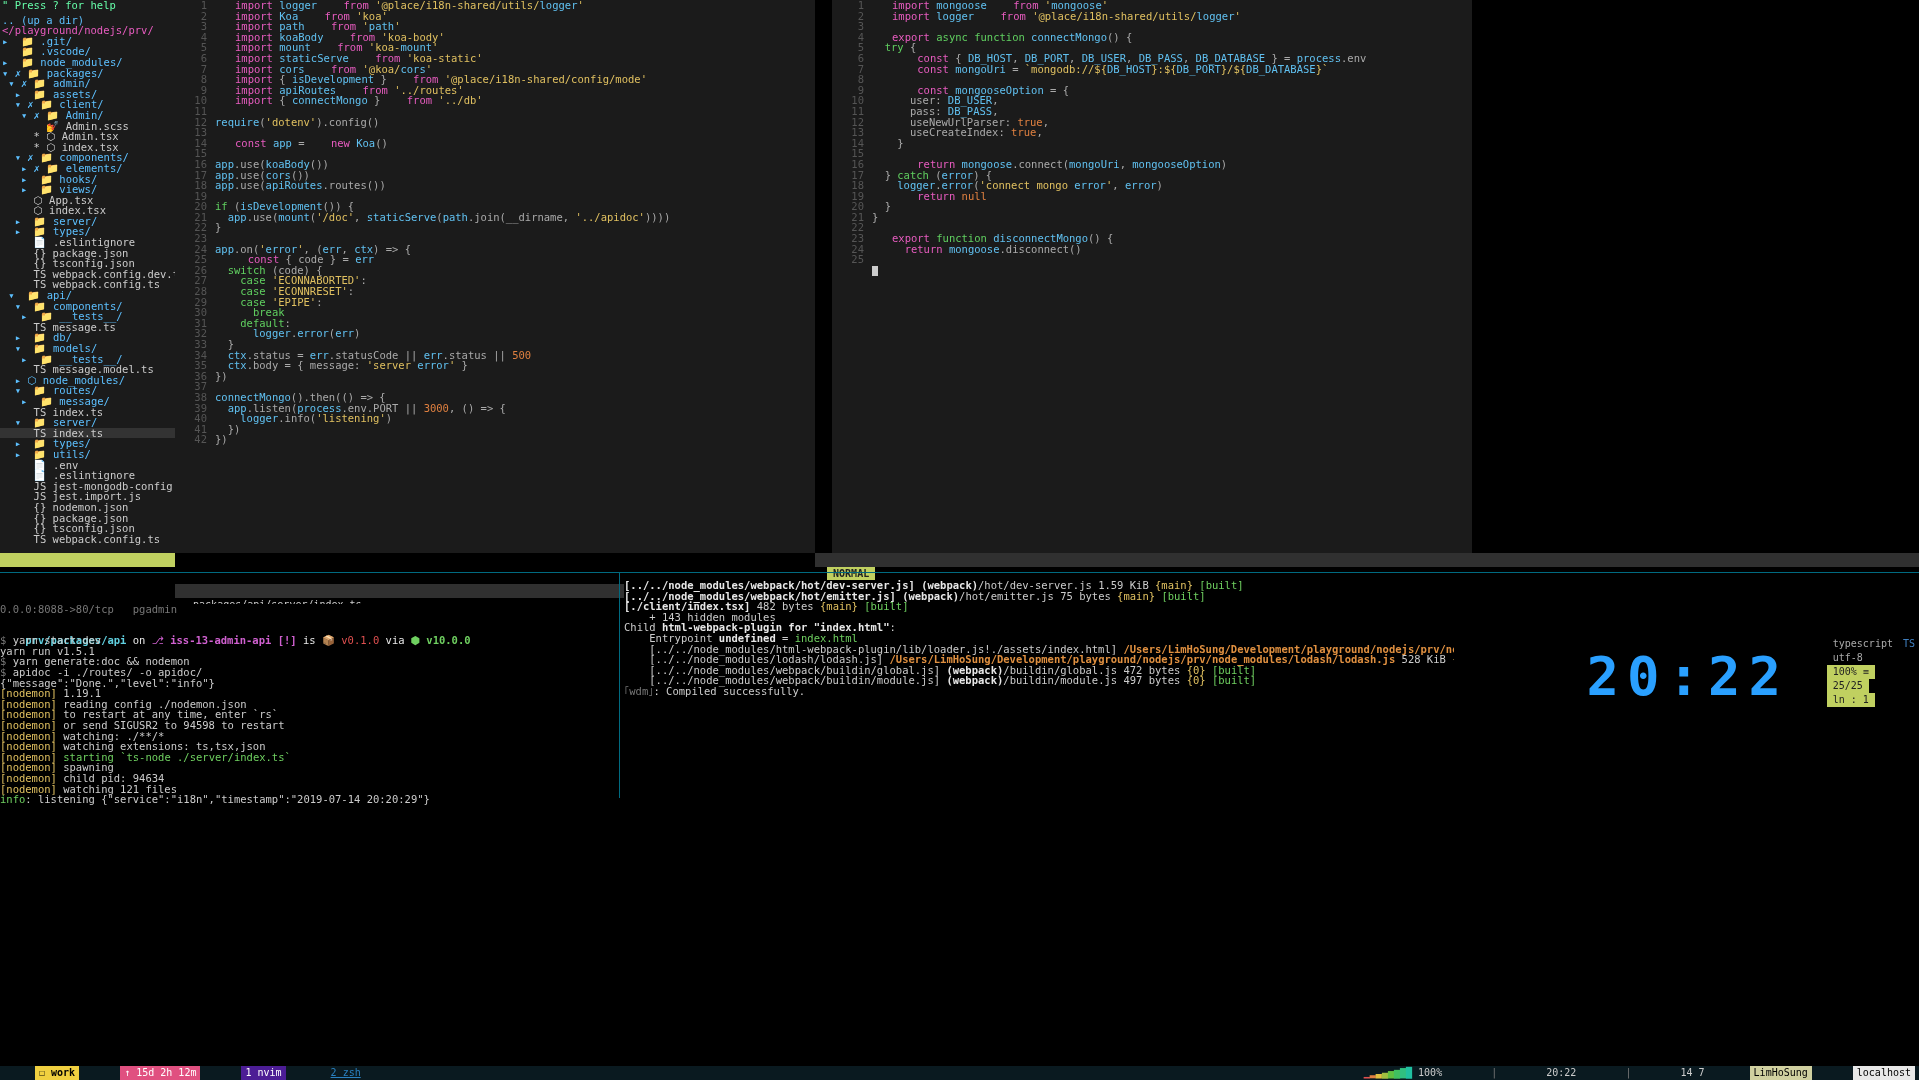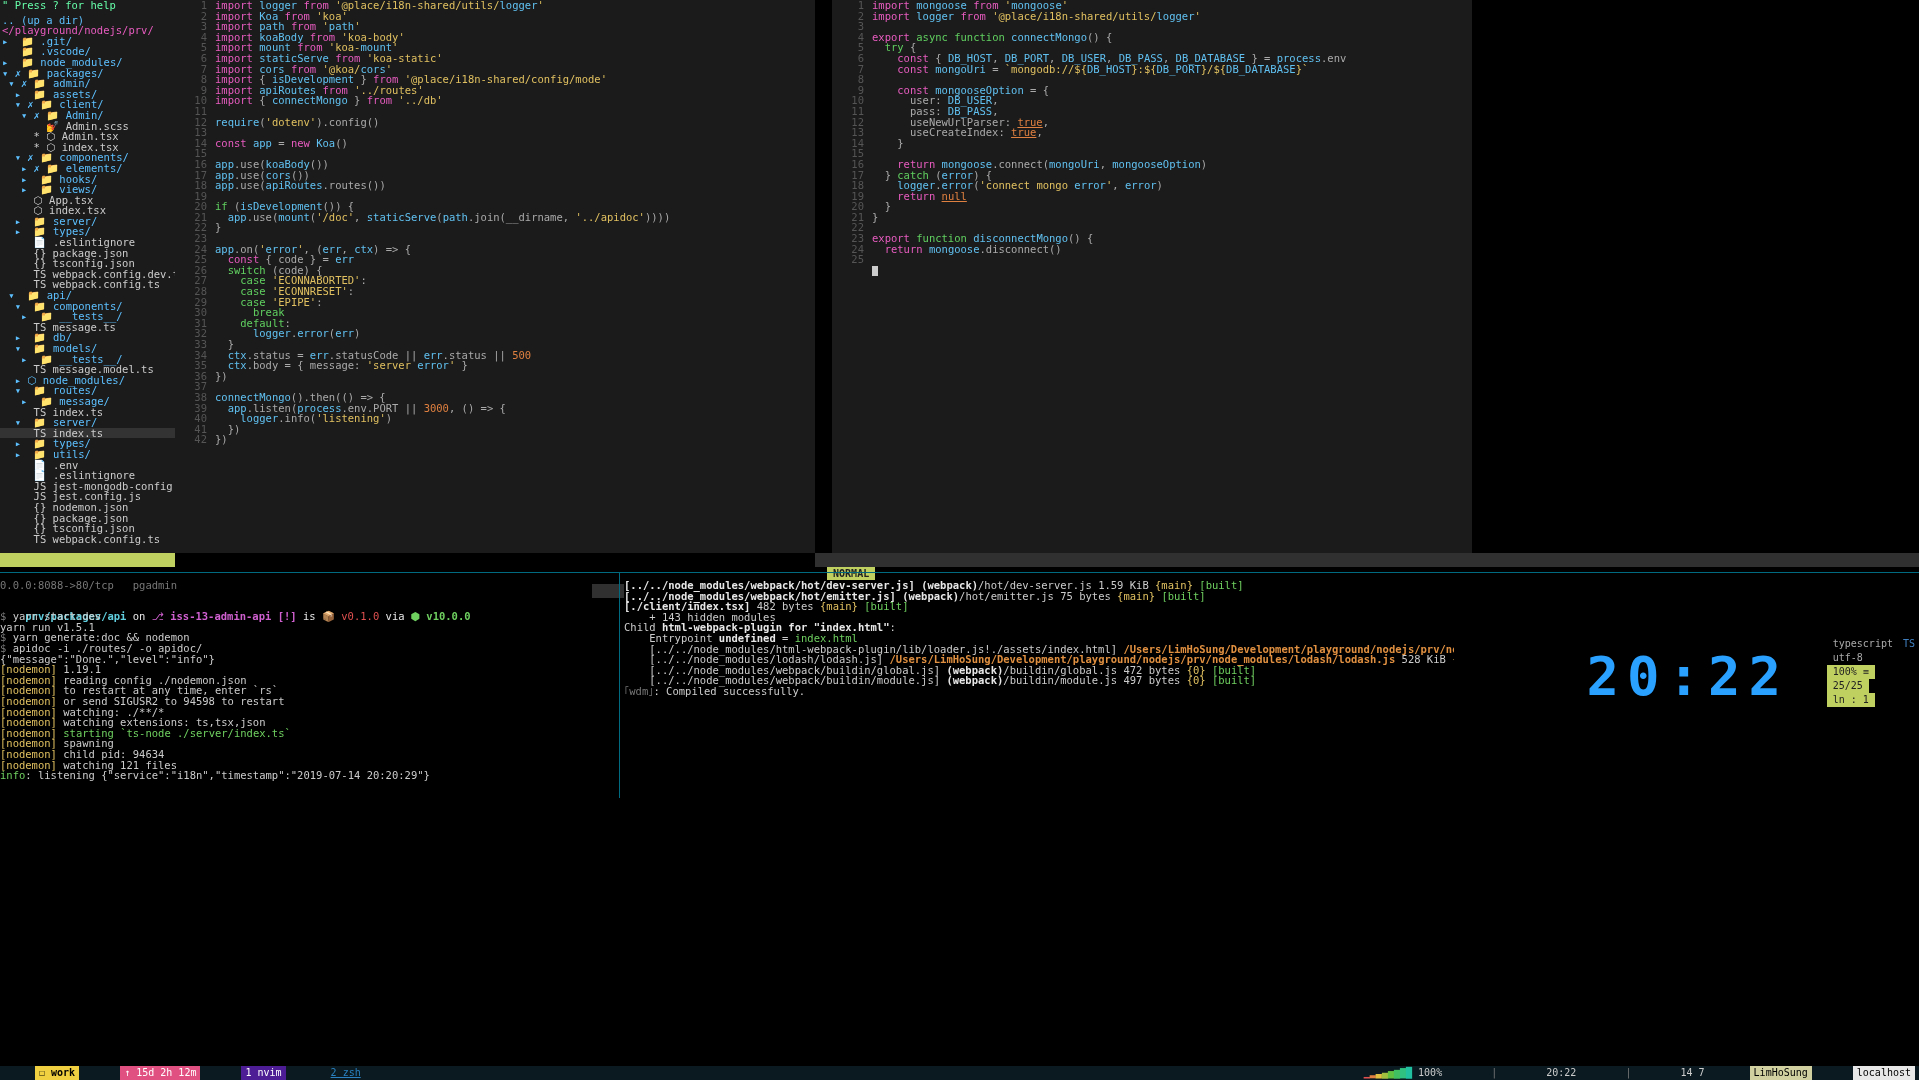"import" .kw { margin-left: none -> 20px }
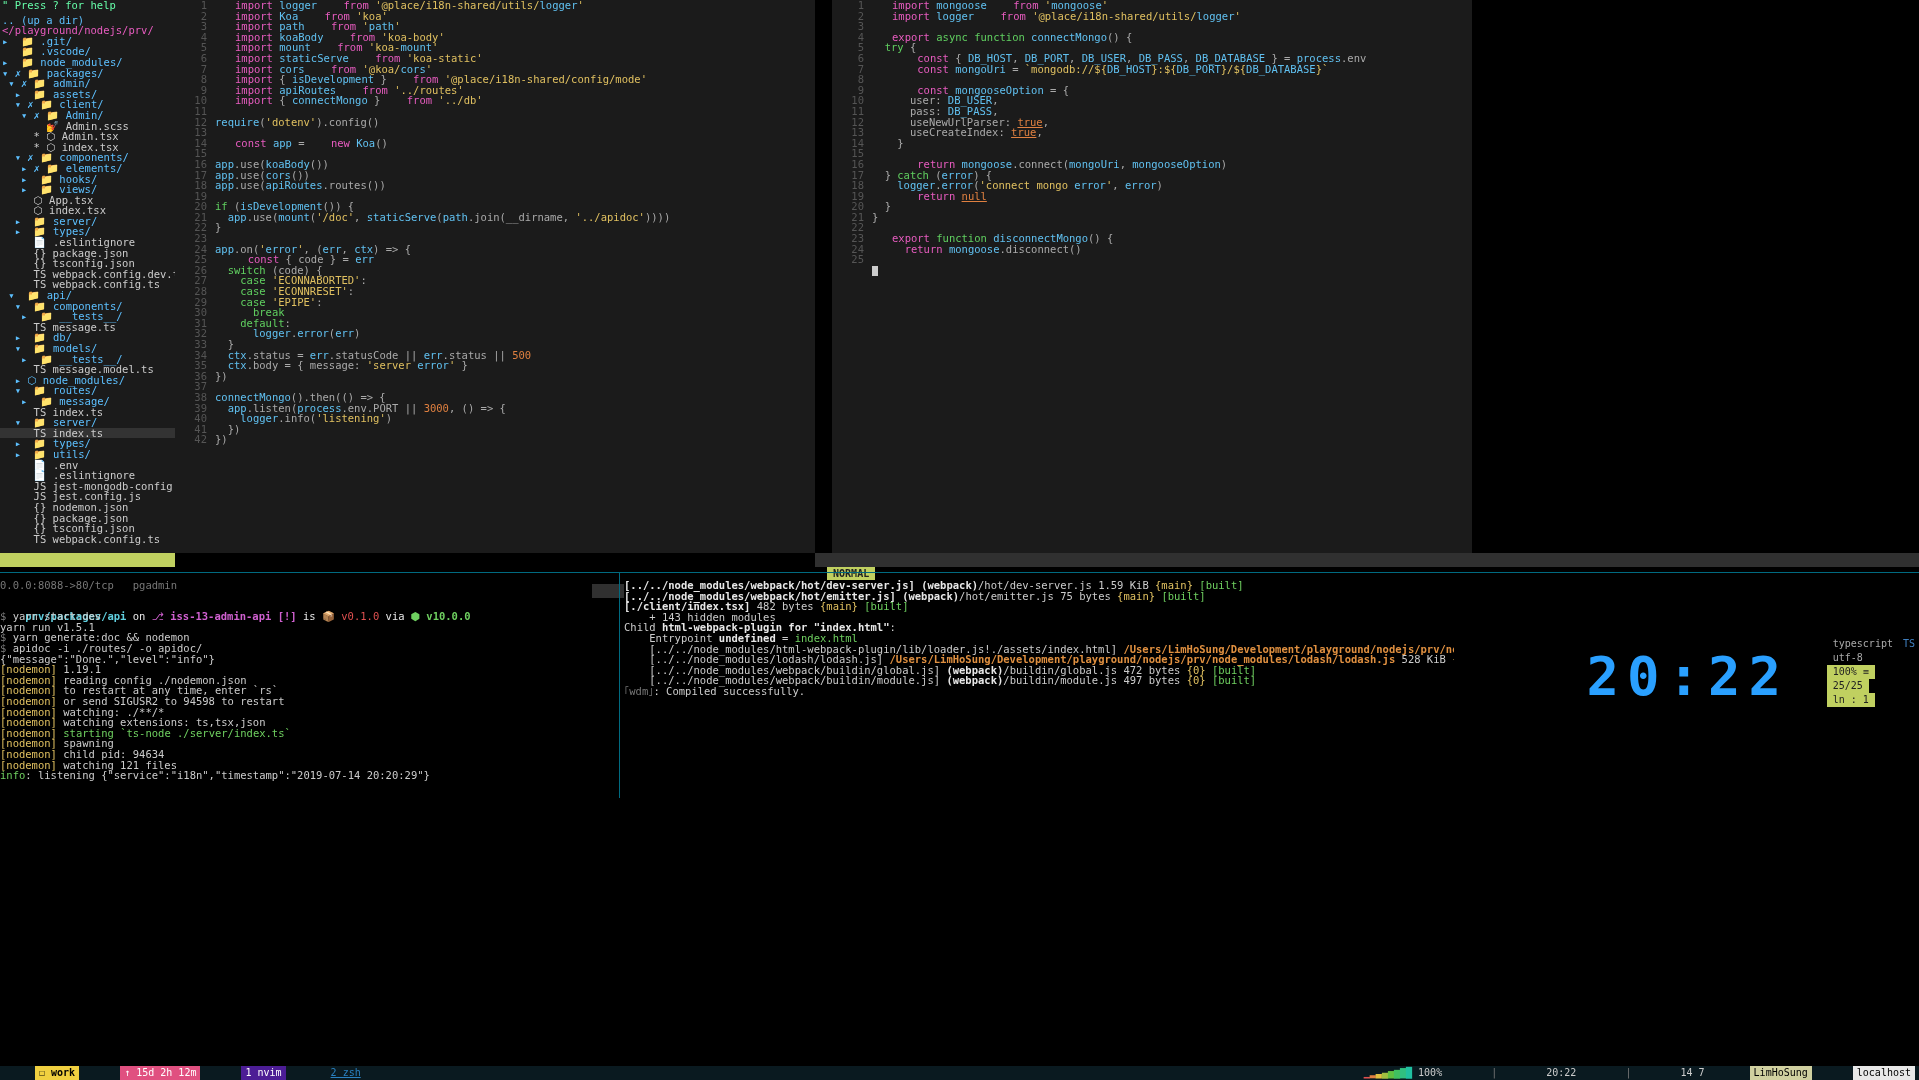"true" .lit { text-decoration: underline -> none }
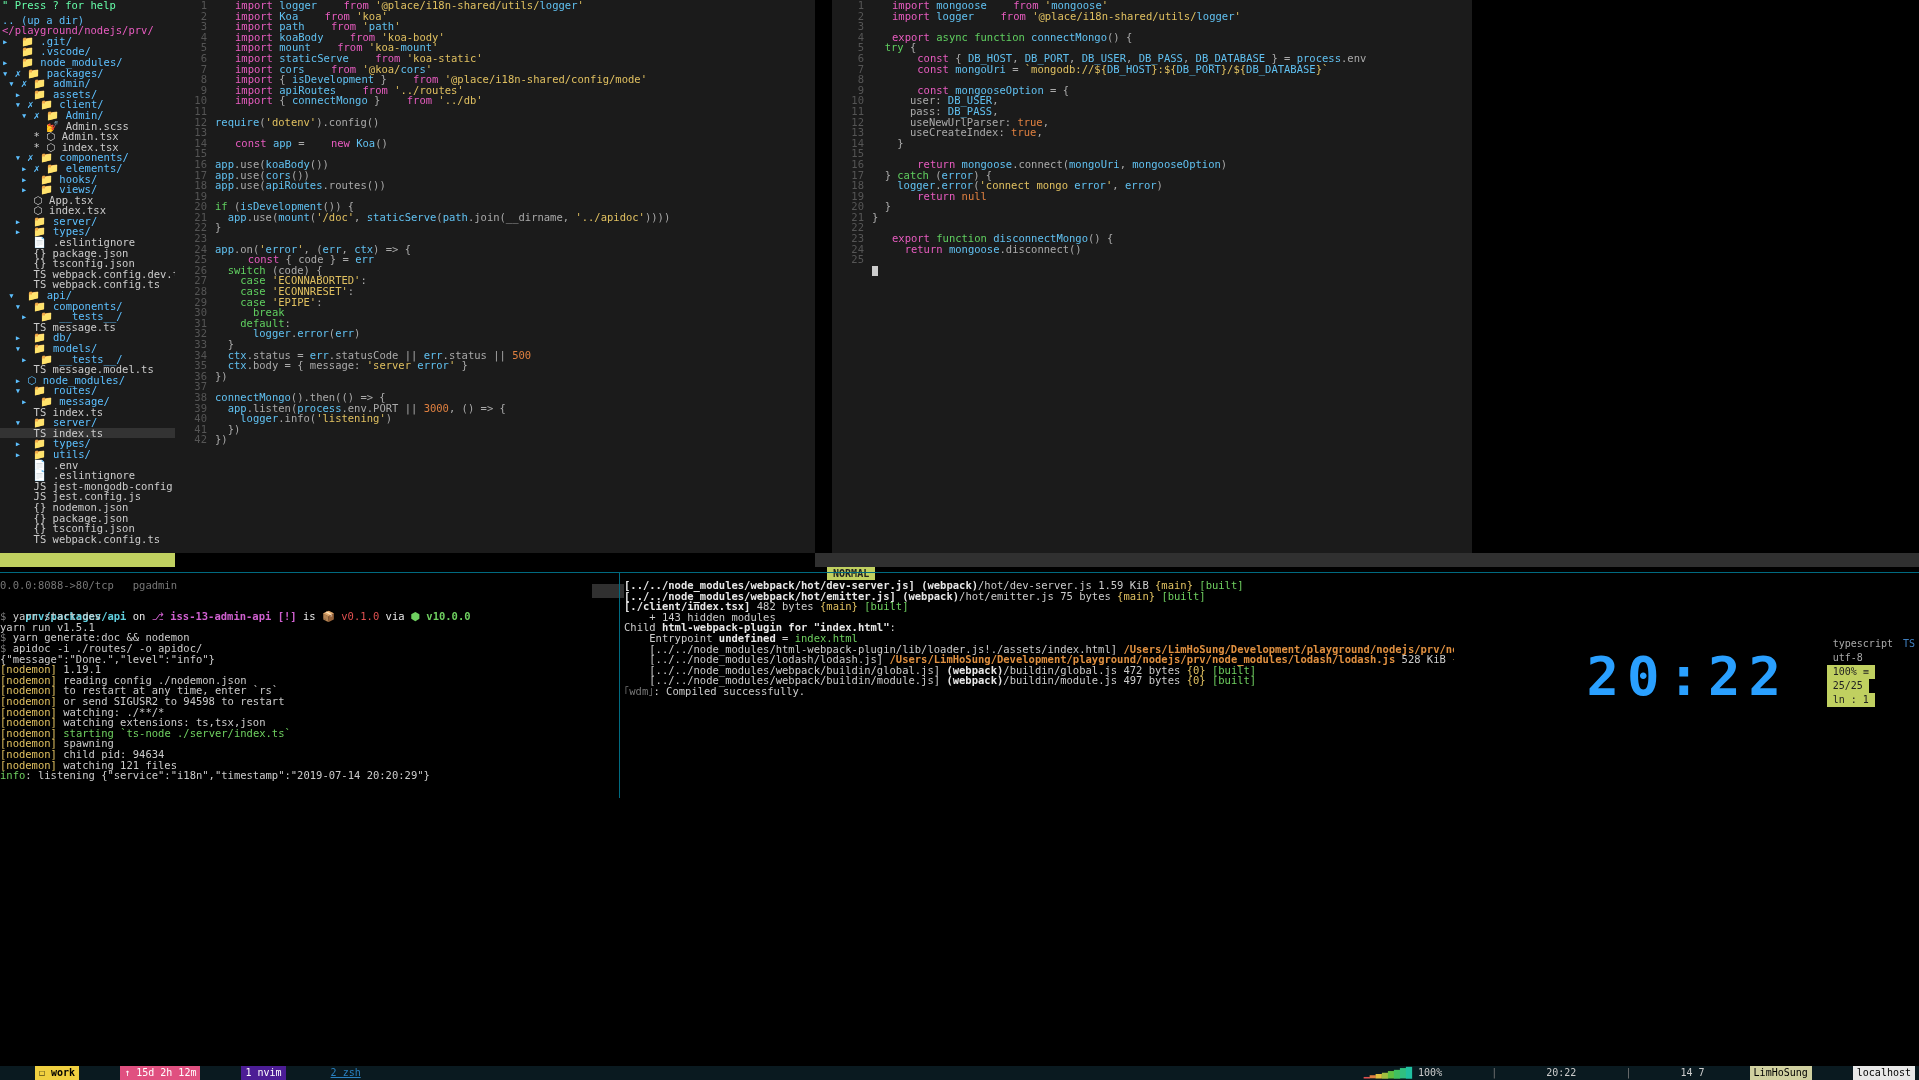"JS jest.config.js" div.tree-line { text: jest.config.js -> jest.import.js }
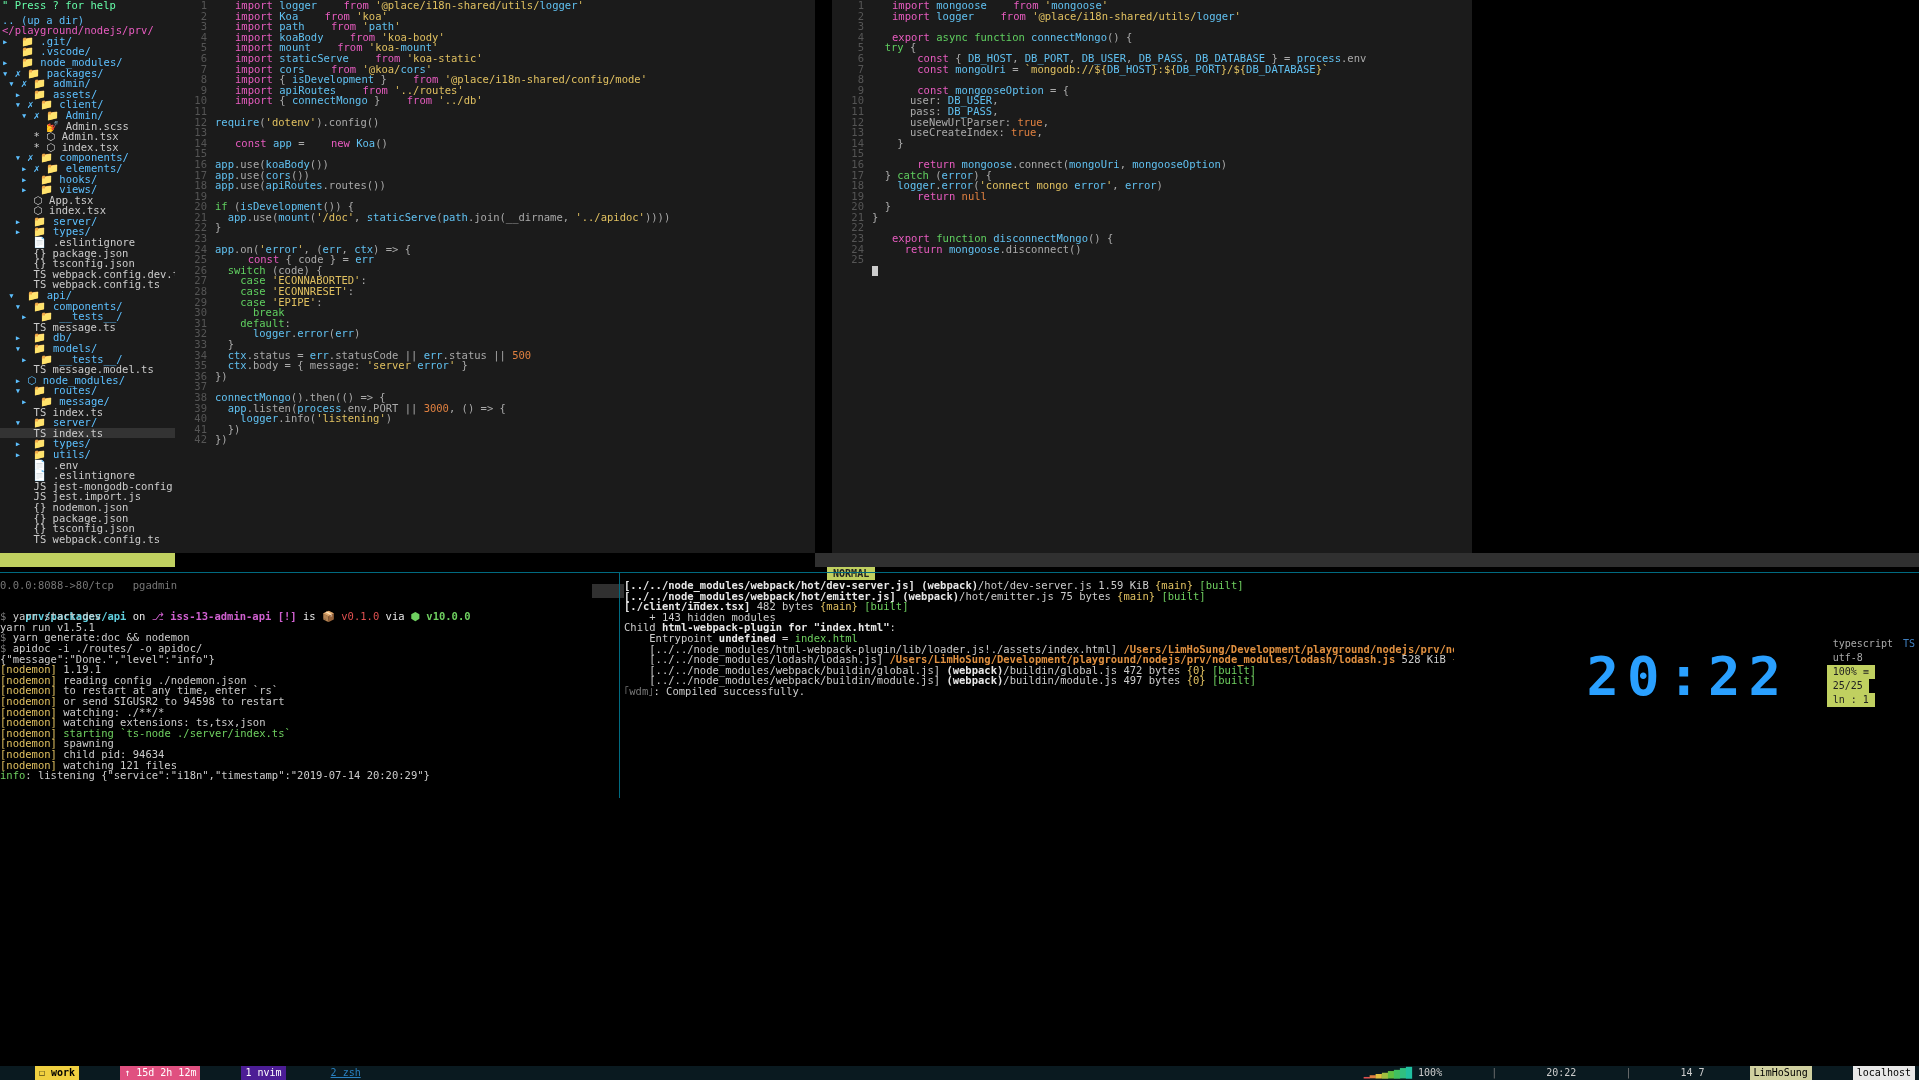"0.0.0:8088->80/tcp pgadmin" div.pane { top: 580px -> 604px }
